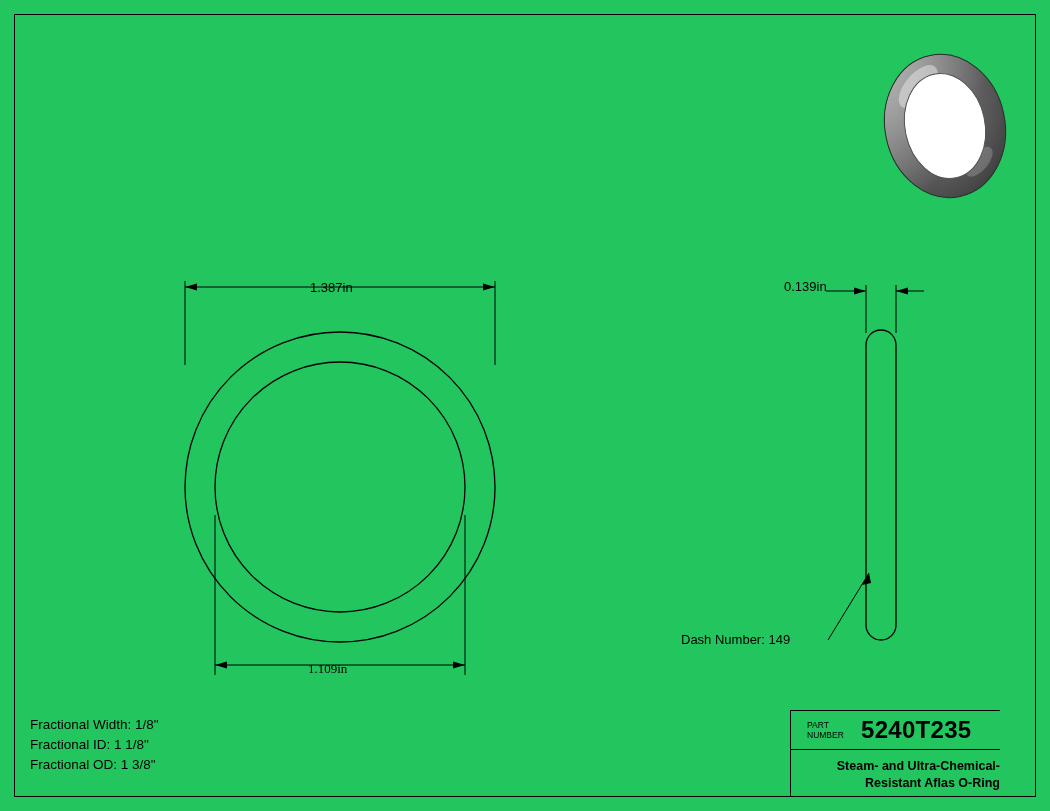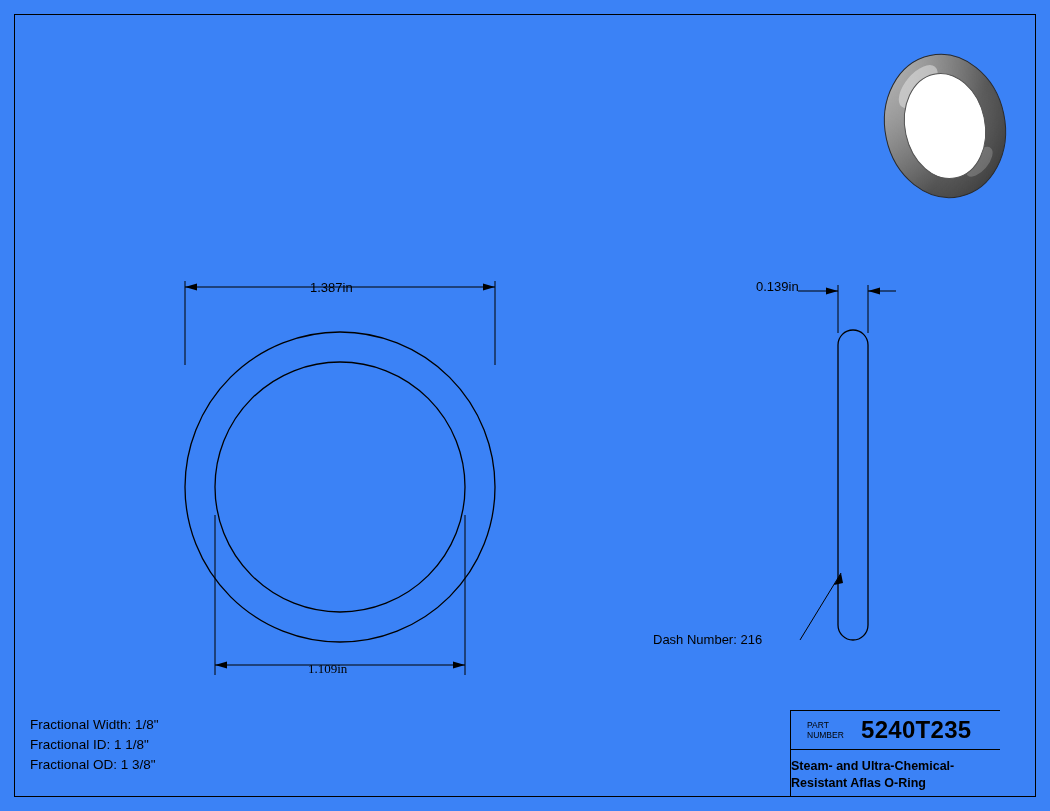"1.387in" #page { background: #3b82f6 -> #22c55e }
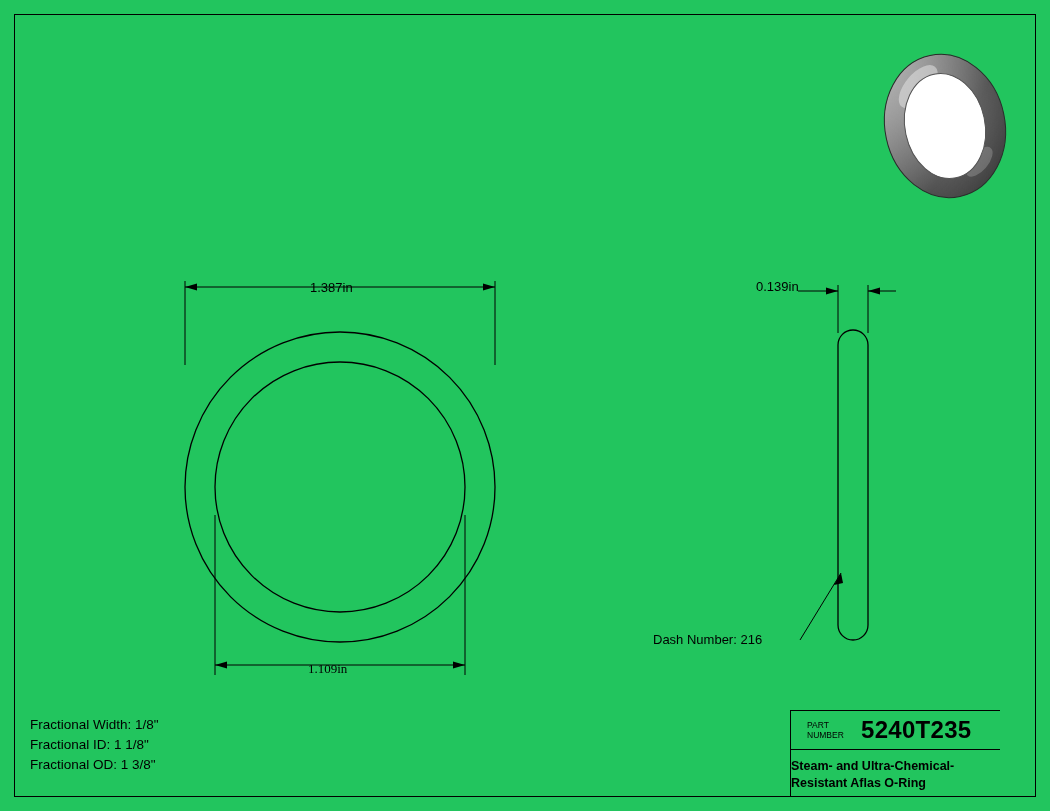"0.139in" .side-view { left: 648px -> 676px }
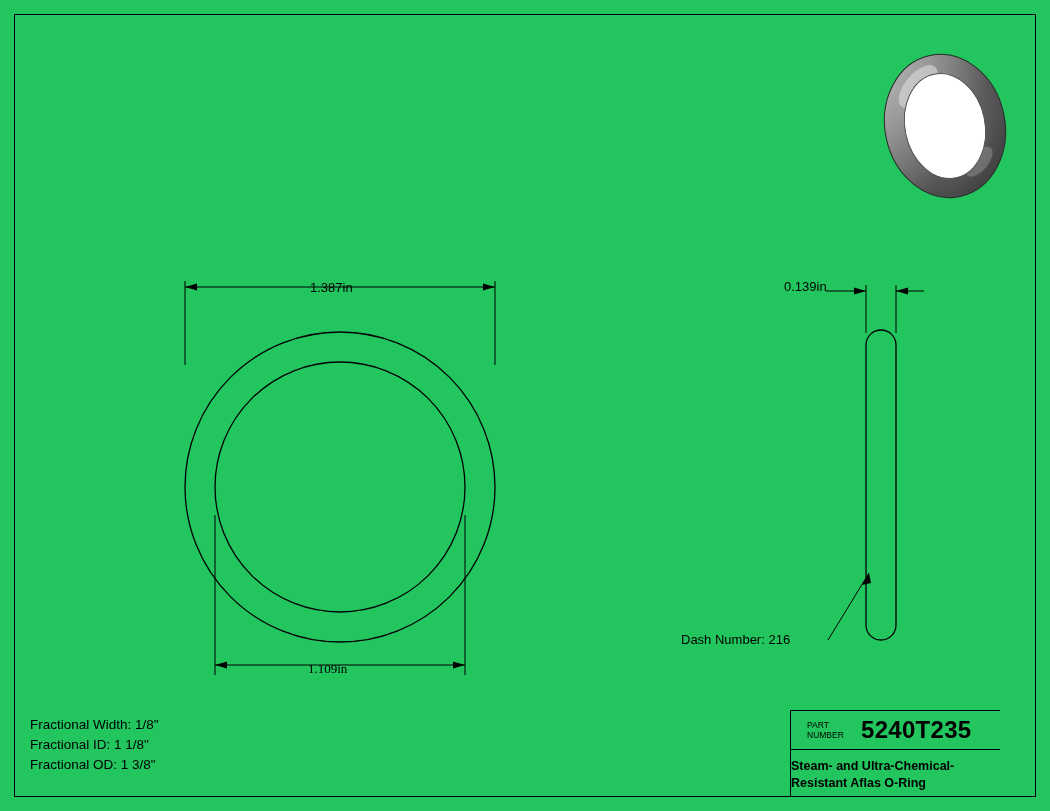"Dash Number: 216" div.dim-text { text: 216 -> 149 }
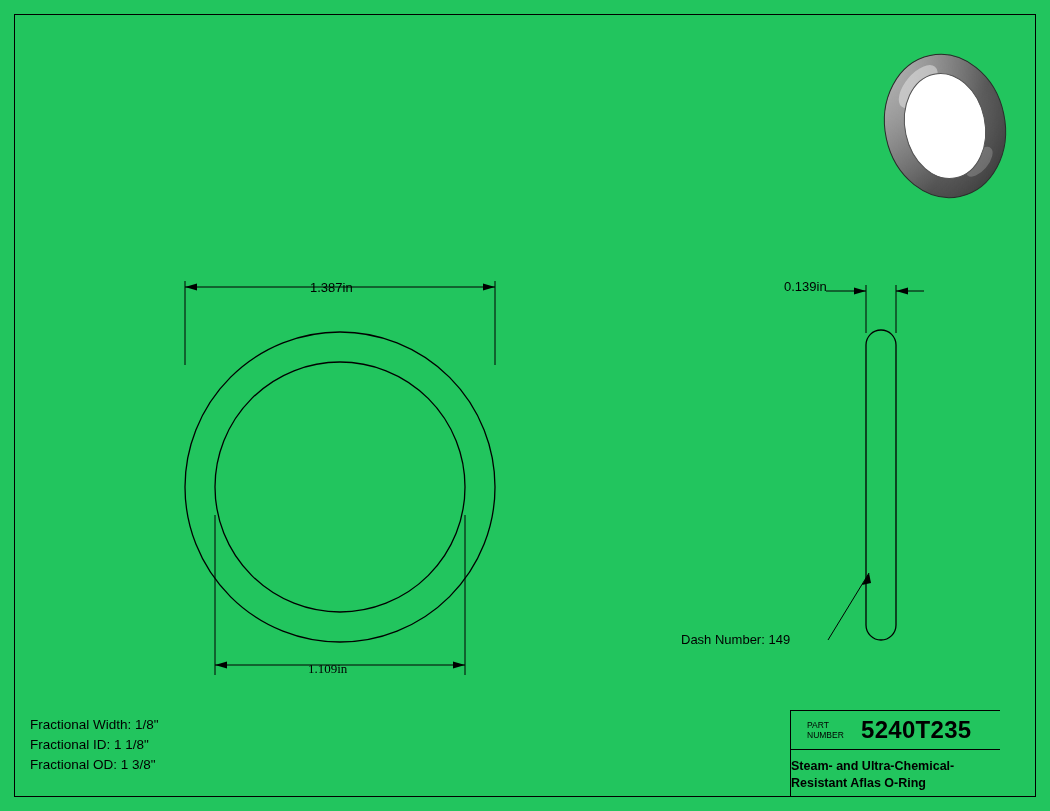"Steam- and Ultra-Chemical-" .tb-desc { text-align: left -> right }
